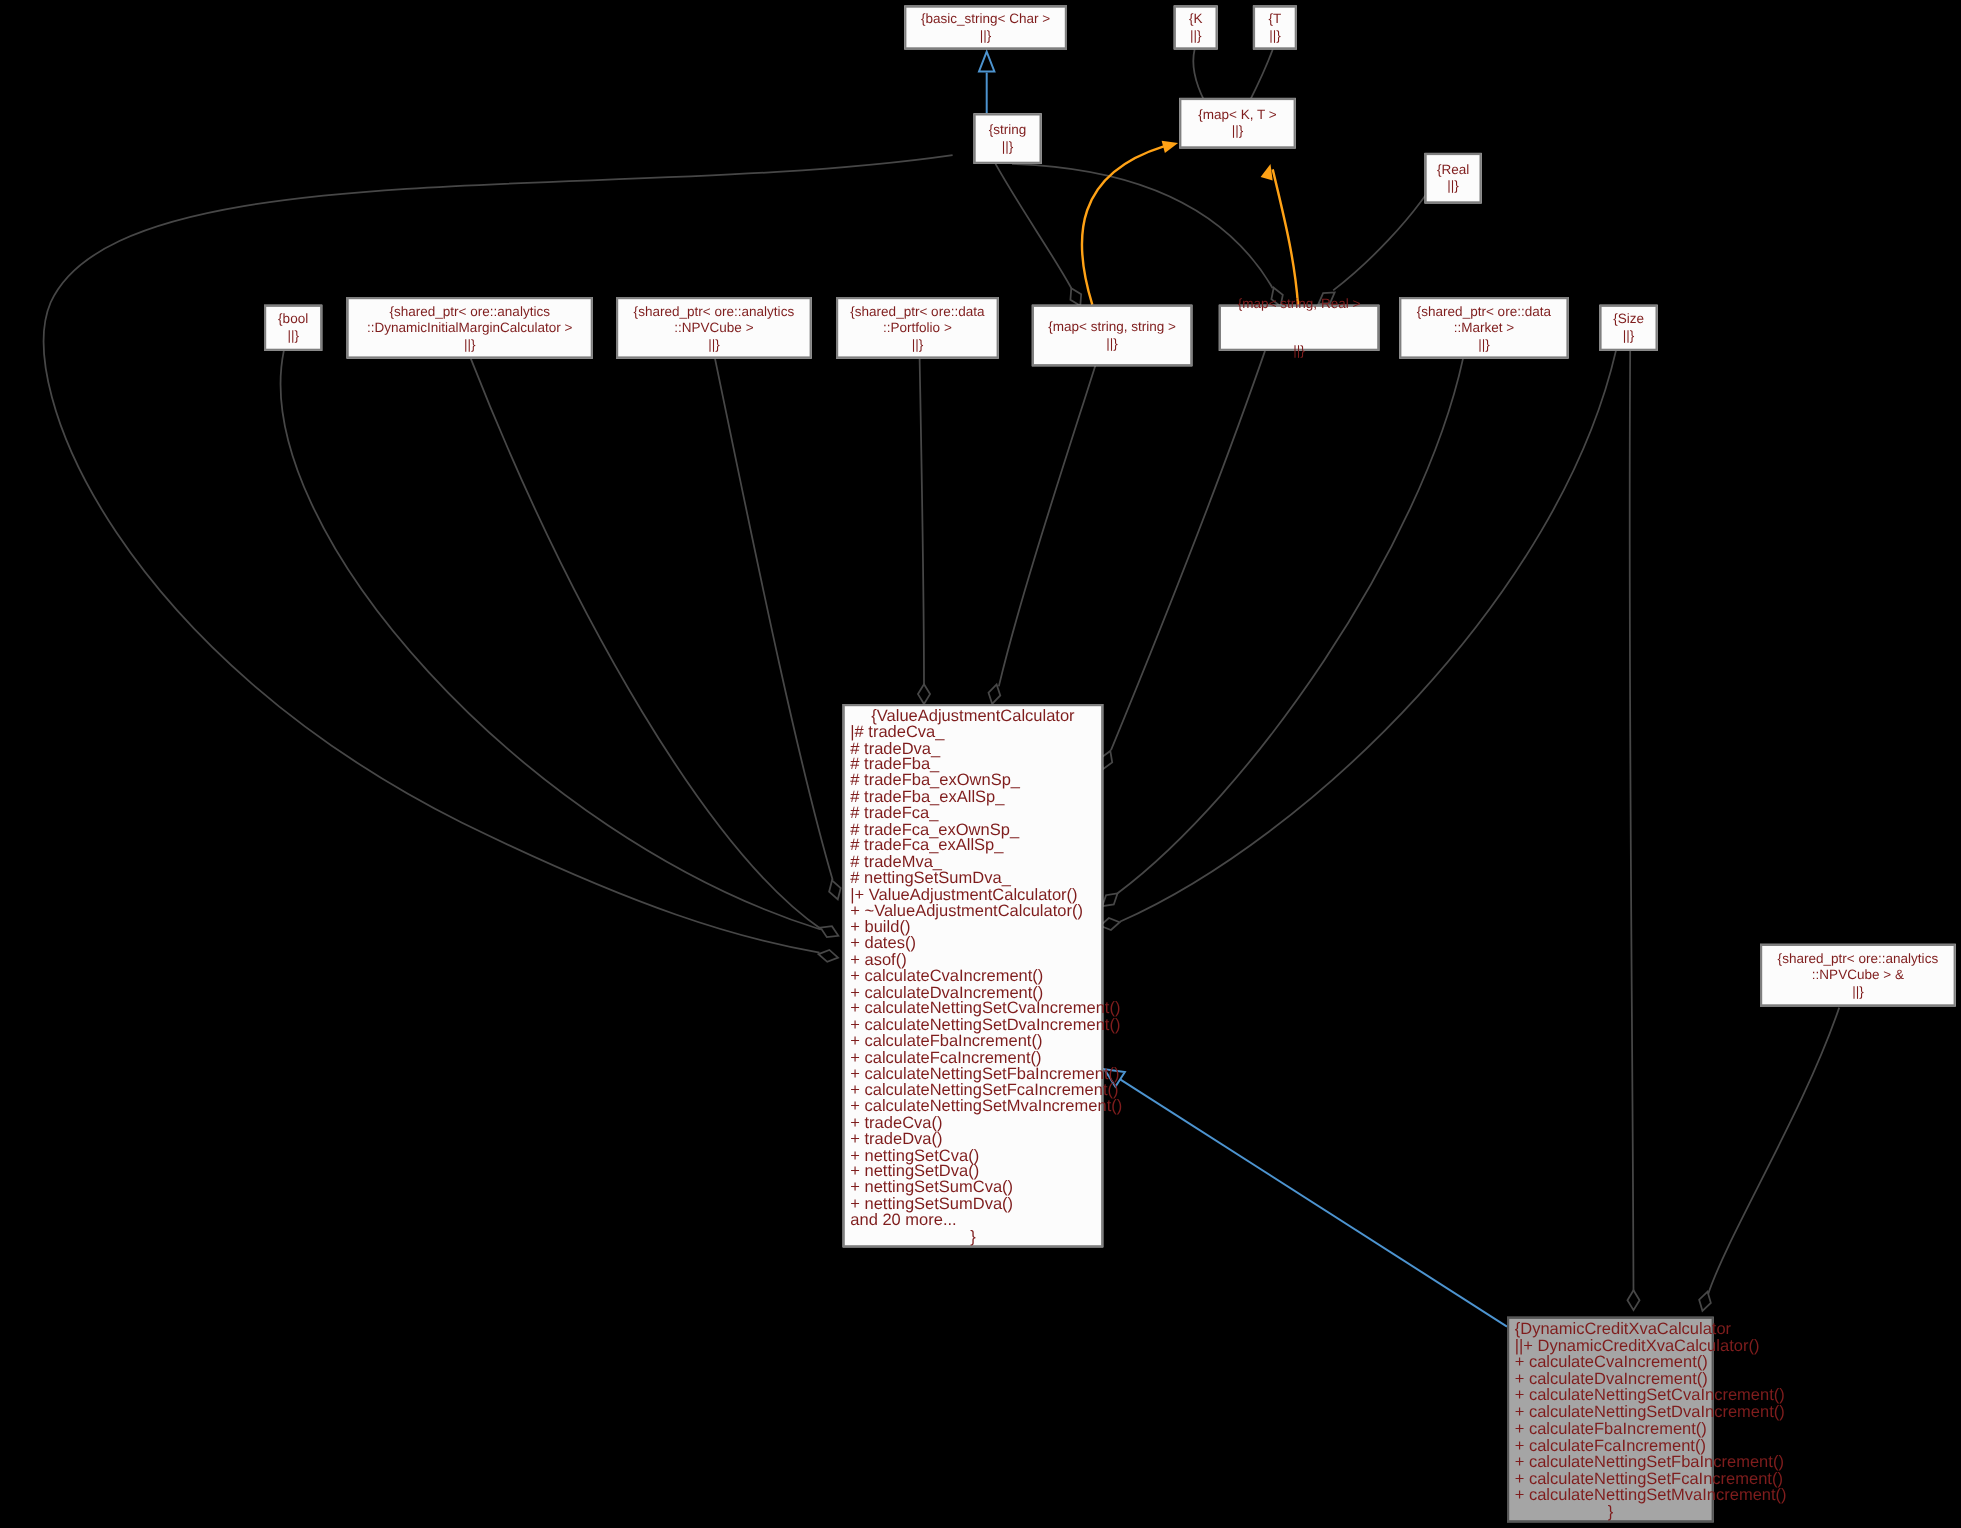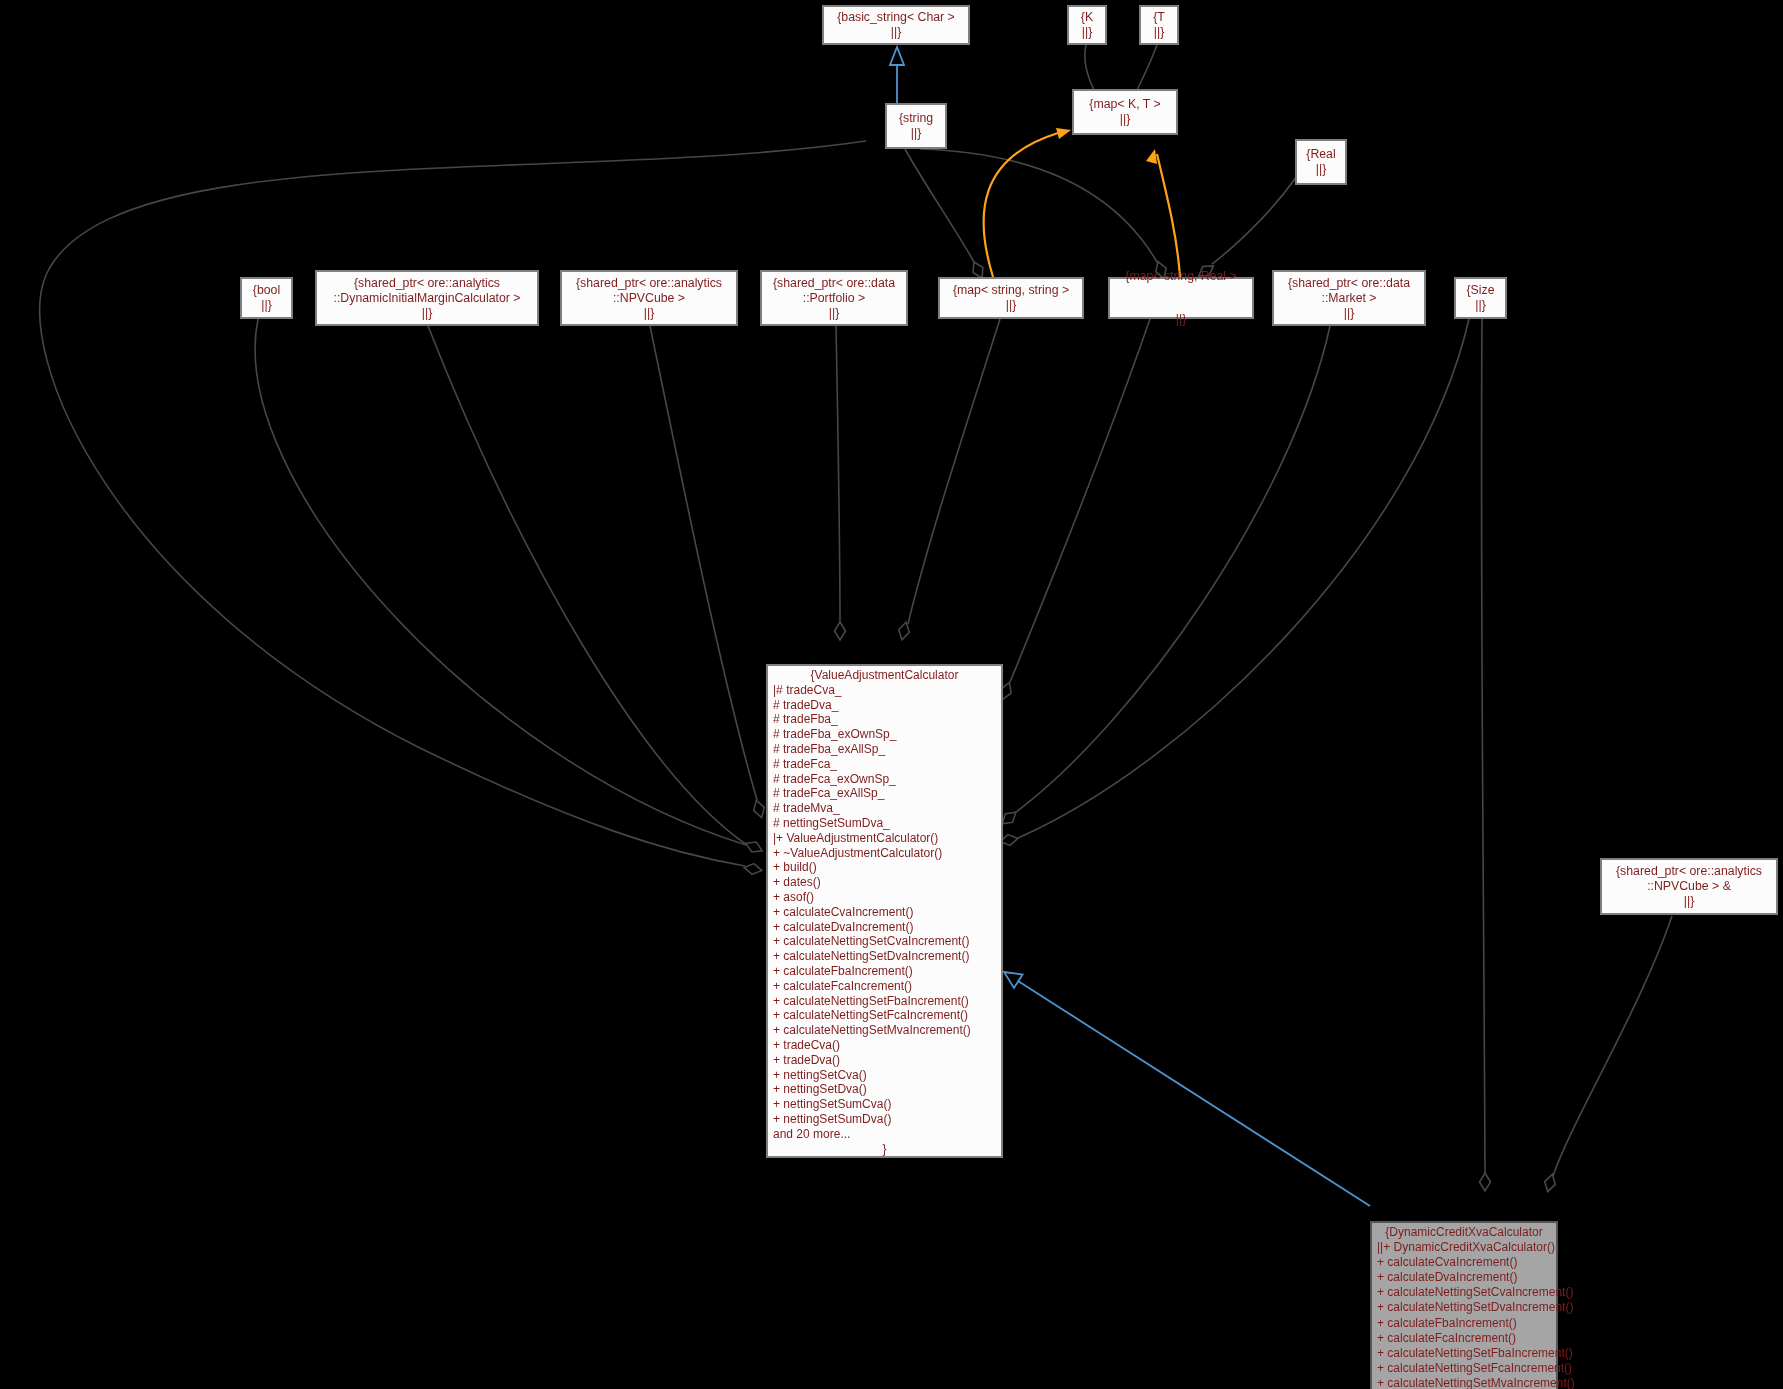"{map< string, string >" div.node { height: 42px -> 56px }
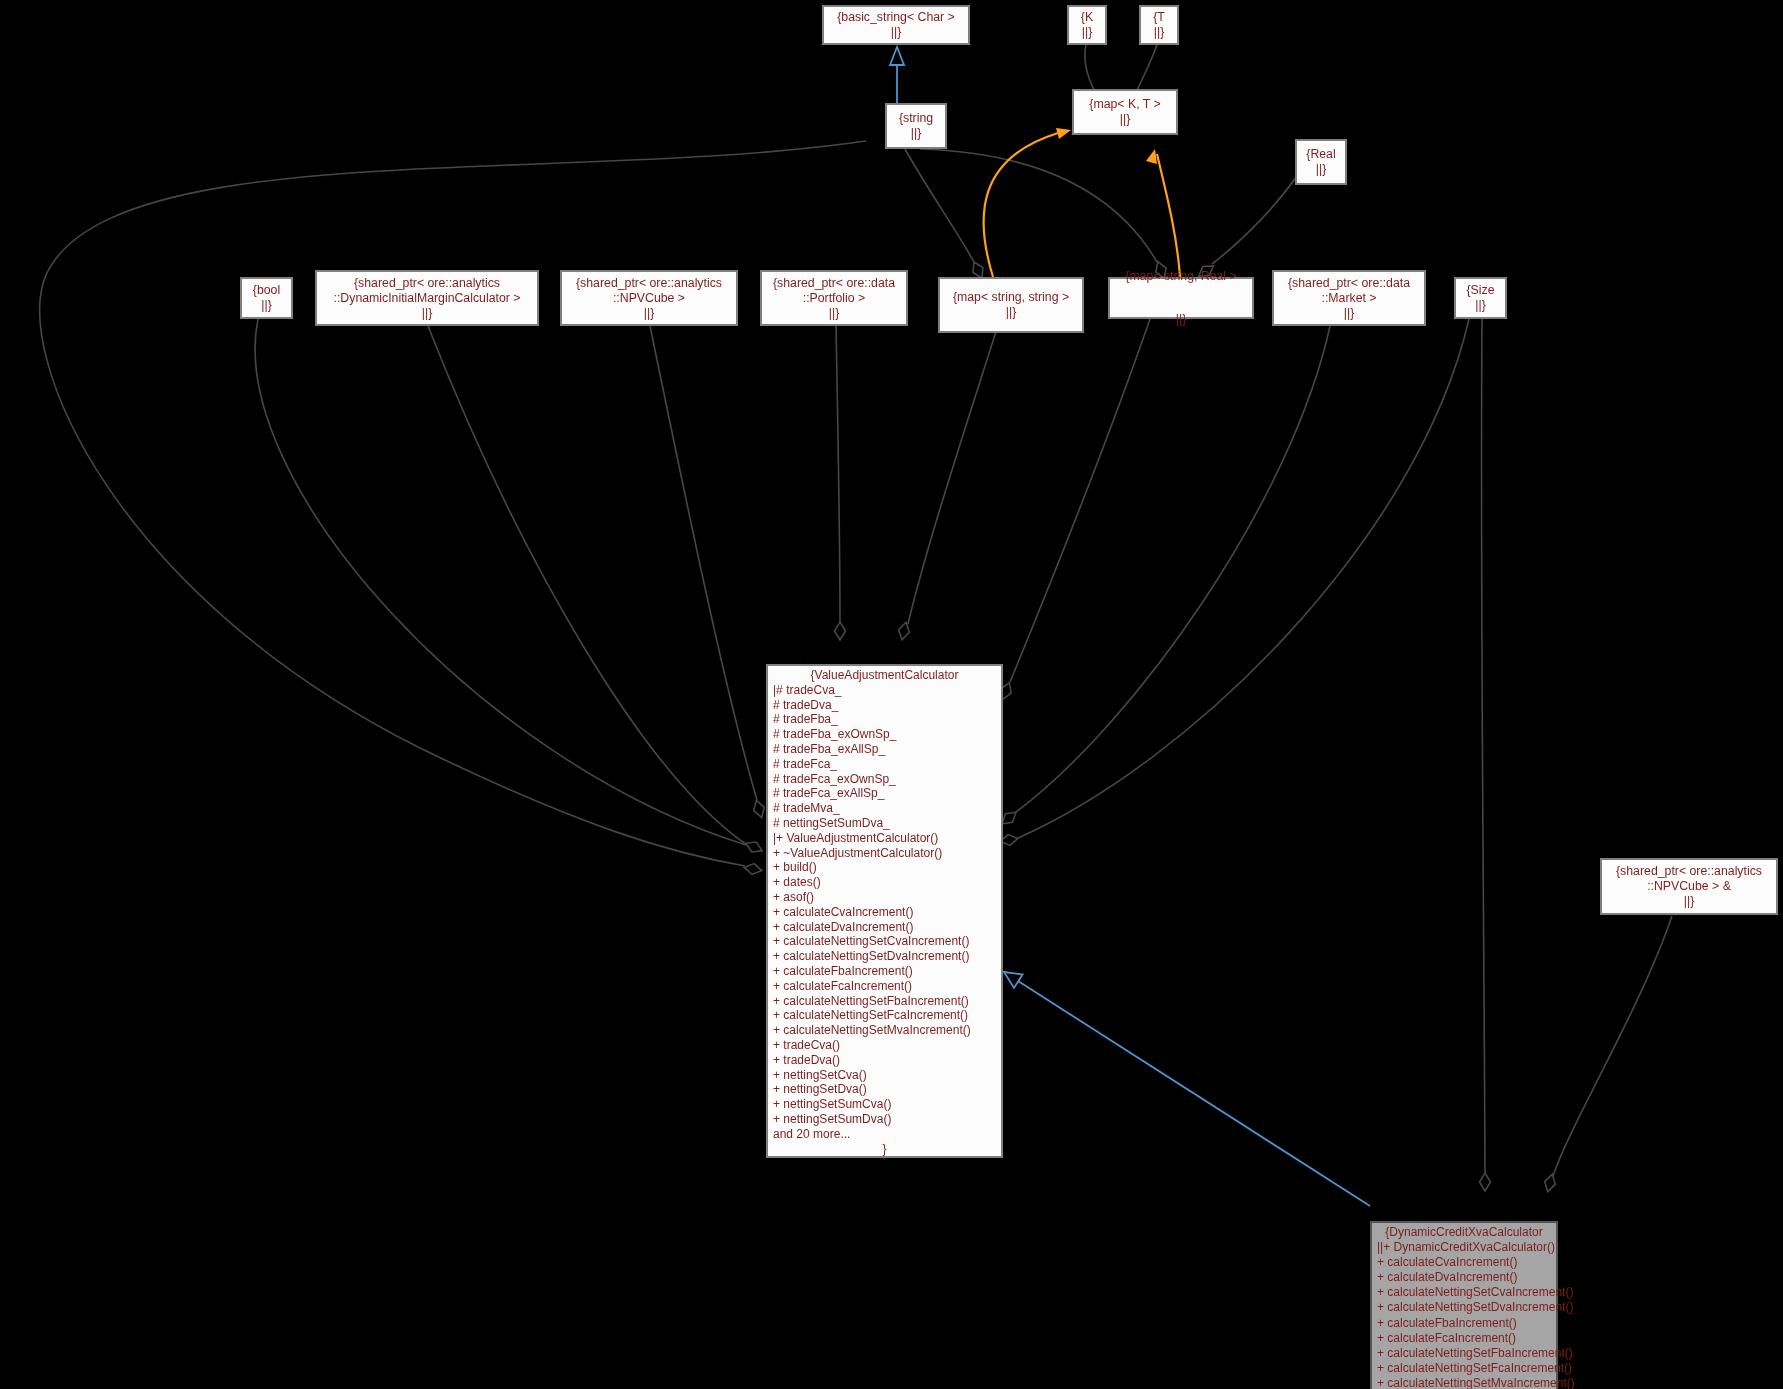"{ValueAdjustmentCalculator" .node.klass { font-size: 12px -> 15px; margin-top: 24px -> none }
